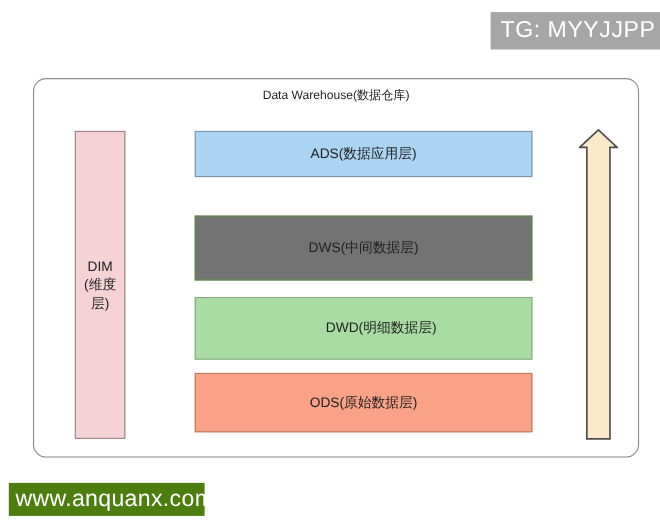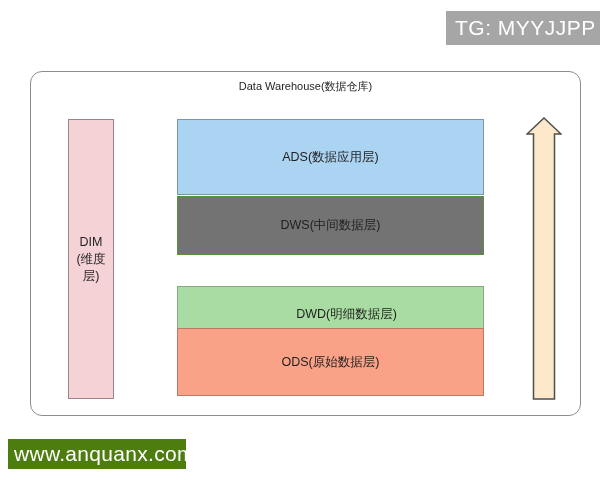"ADS(数据应用层)" .layer-ads { height: 76px -> 42px }
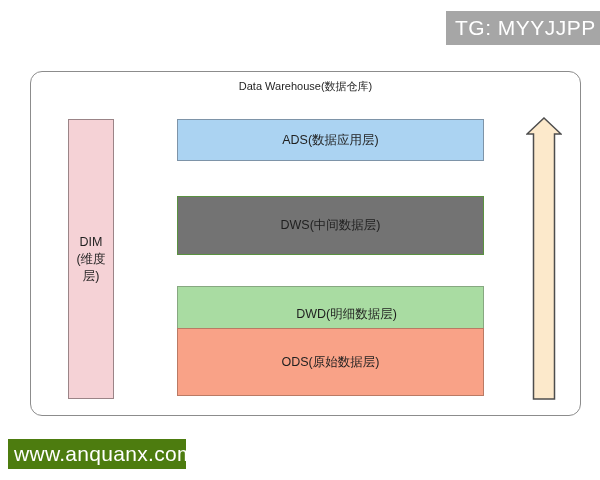"DWD(明细数据层)" .layer-dwd { top: 214px -> 198px }
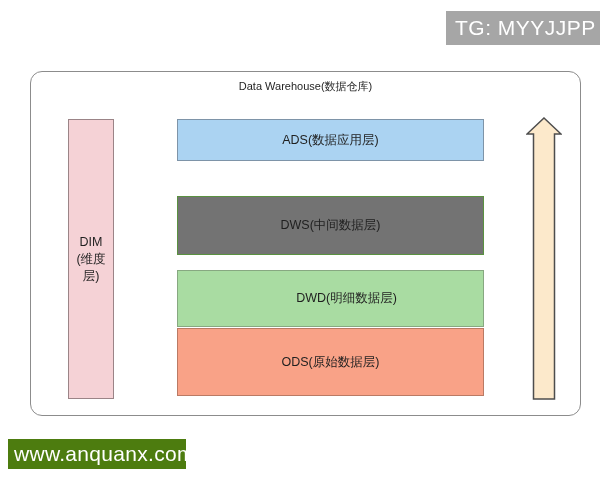"ODS(原始数据层)" .layer-ods { height: 68px -> 54px; top: 256px -> 267px }
